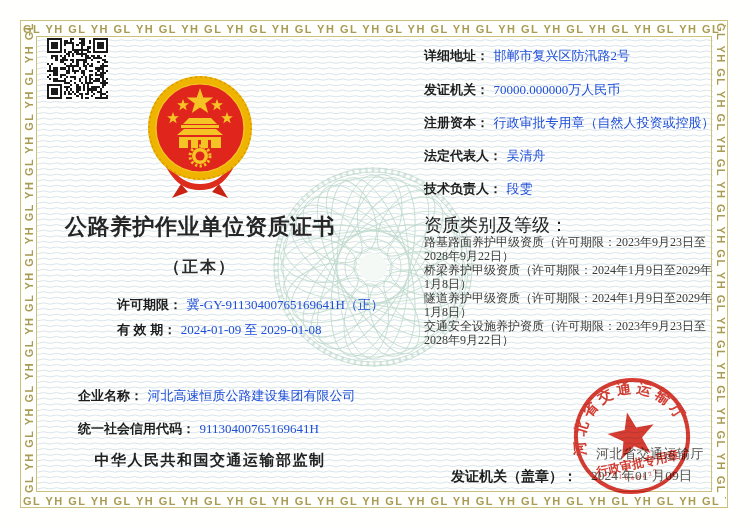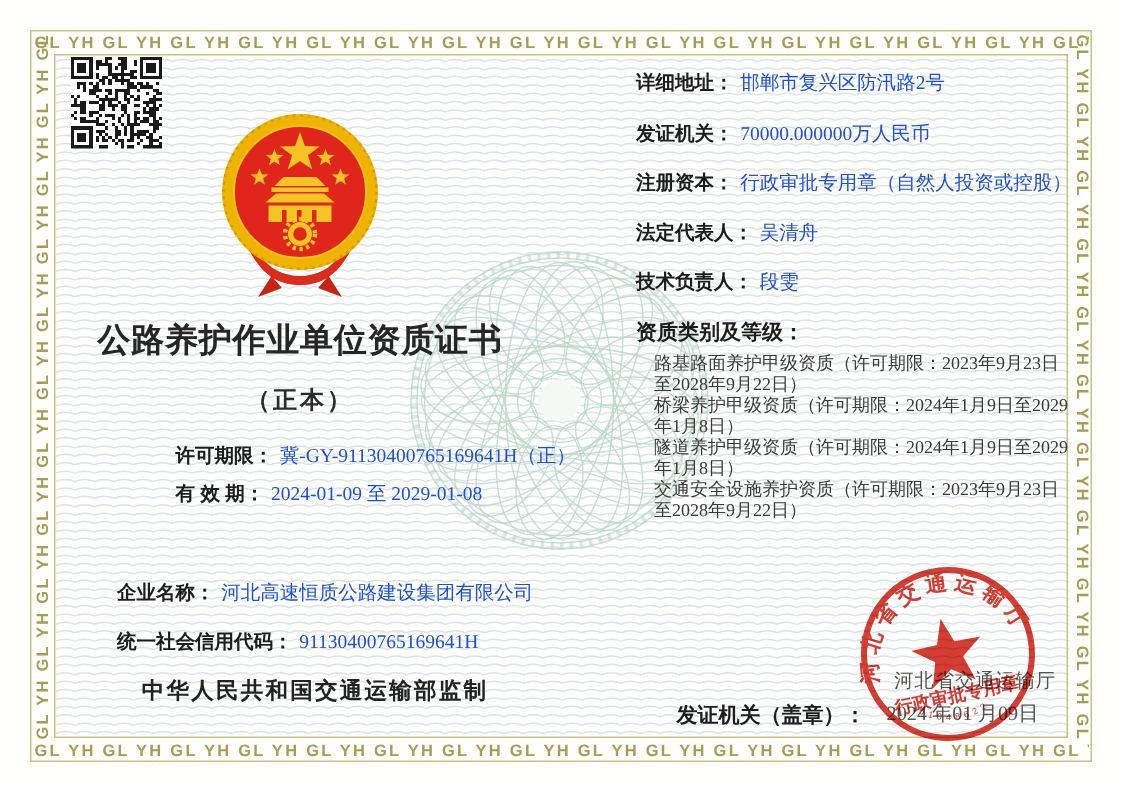"资质类别及等级：" .qual-label { font-size: 14px -> 18px; font-weight: bold -> normal }
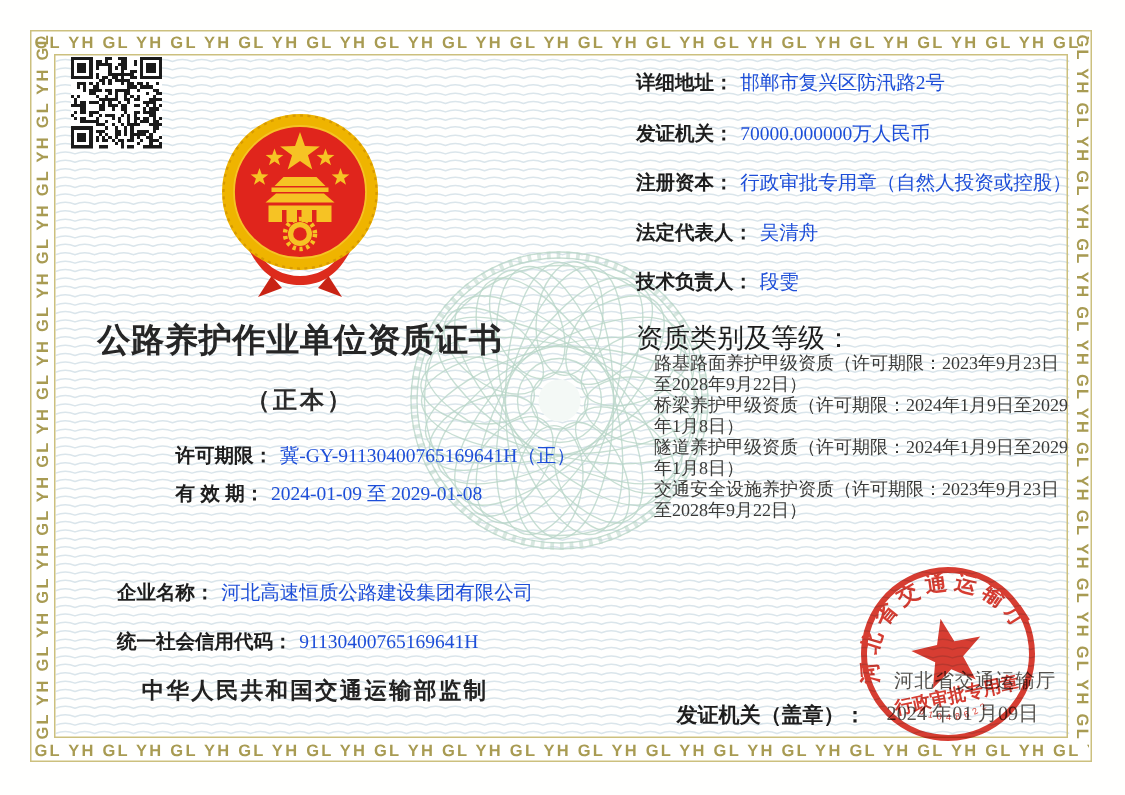"路基路面养护甲级资质（许可期限：2023年9月23日至2028年9月22日）" .qual-item { margin-left: 12px -> none }
